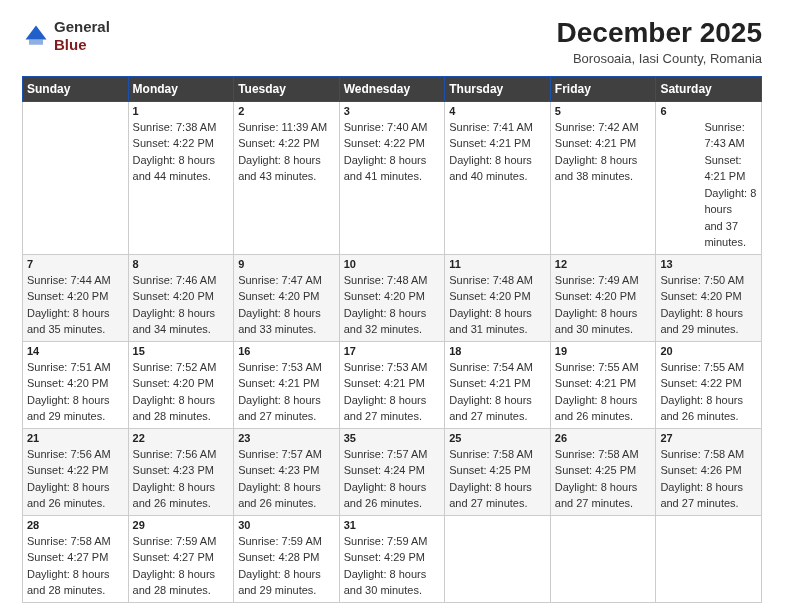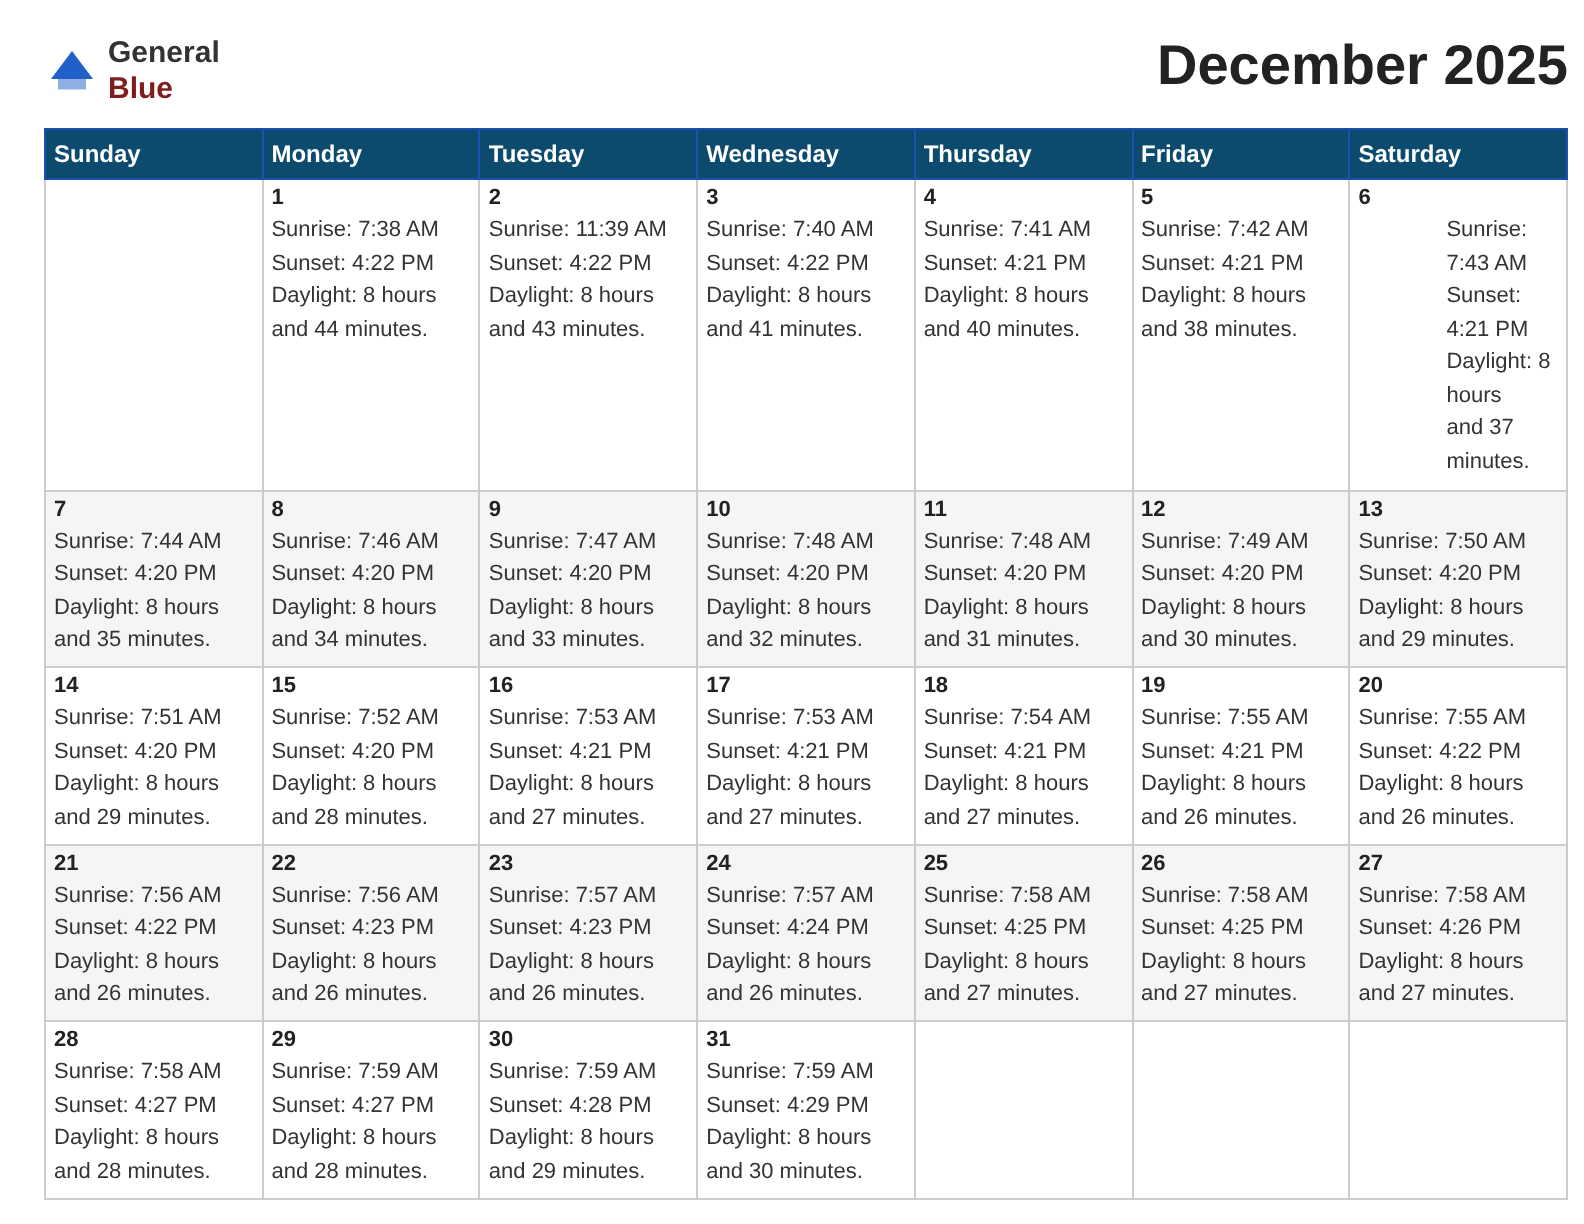"General" .page { padding: 18px 8px 12px 22px -> 18px 30px 12px 22px }
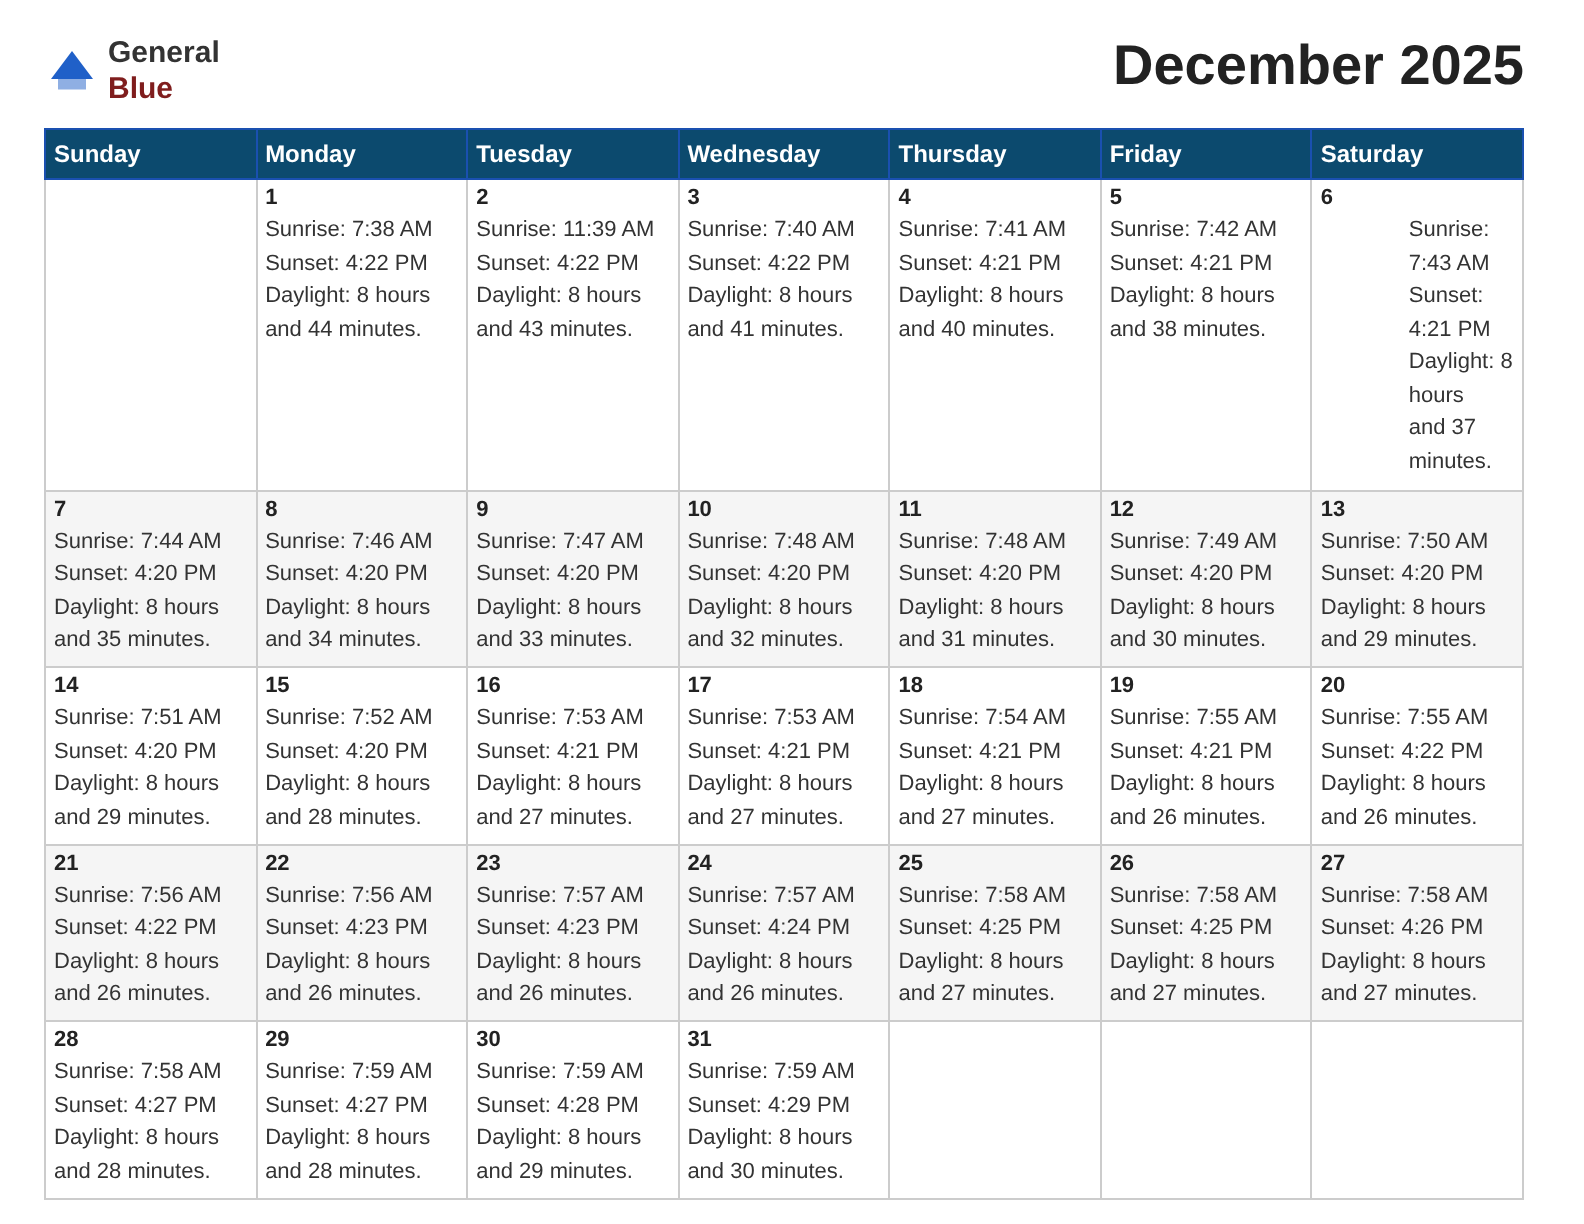"Borosoaia, Iasi County, Romania" p { html: none -> <p>Borosoaia, Iasi County, Romania</p> }
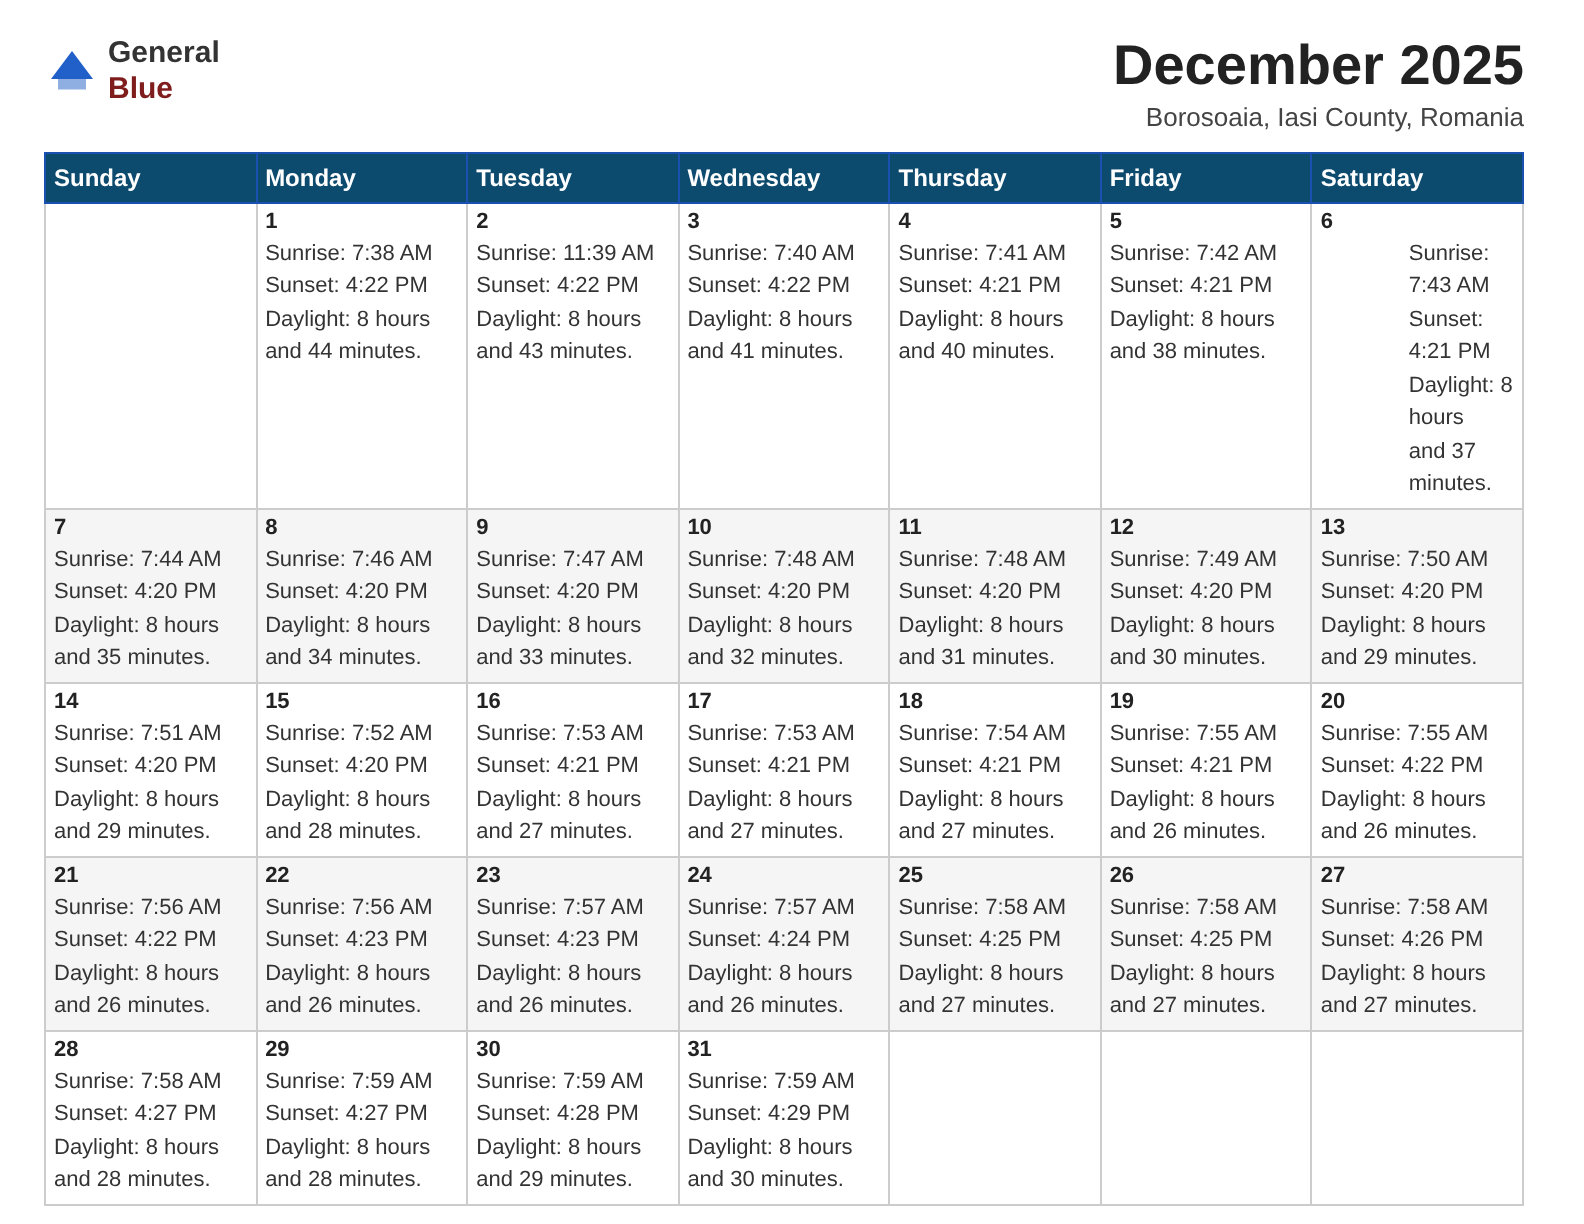"Sunday" .calendar th { background: #0c4a6e -> #404040 }
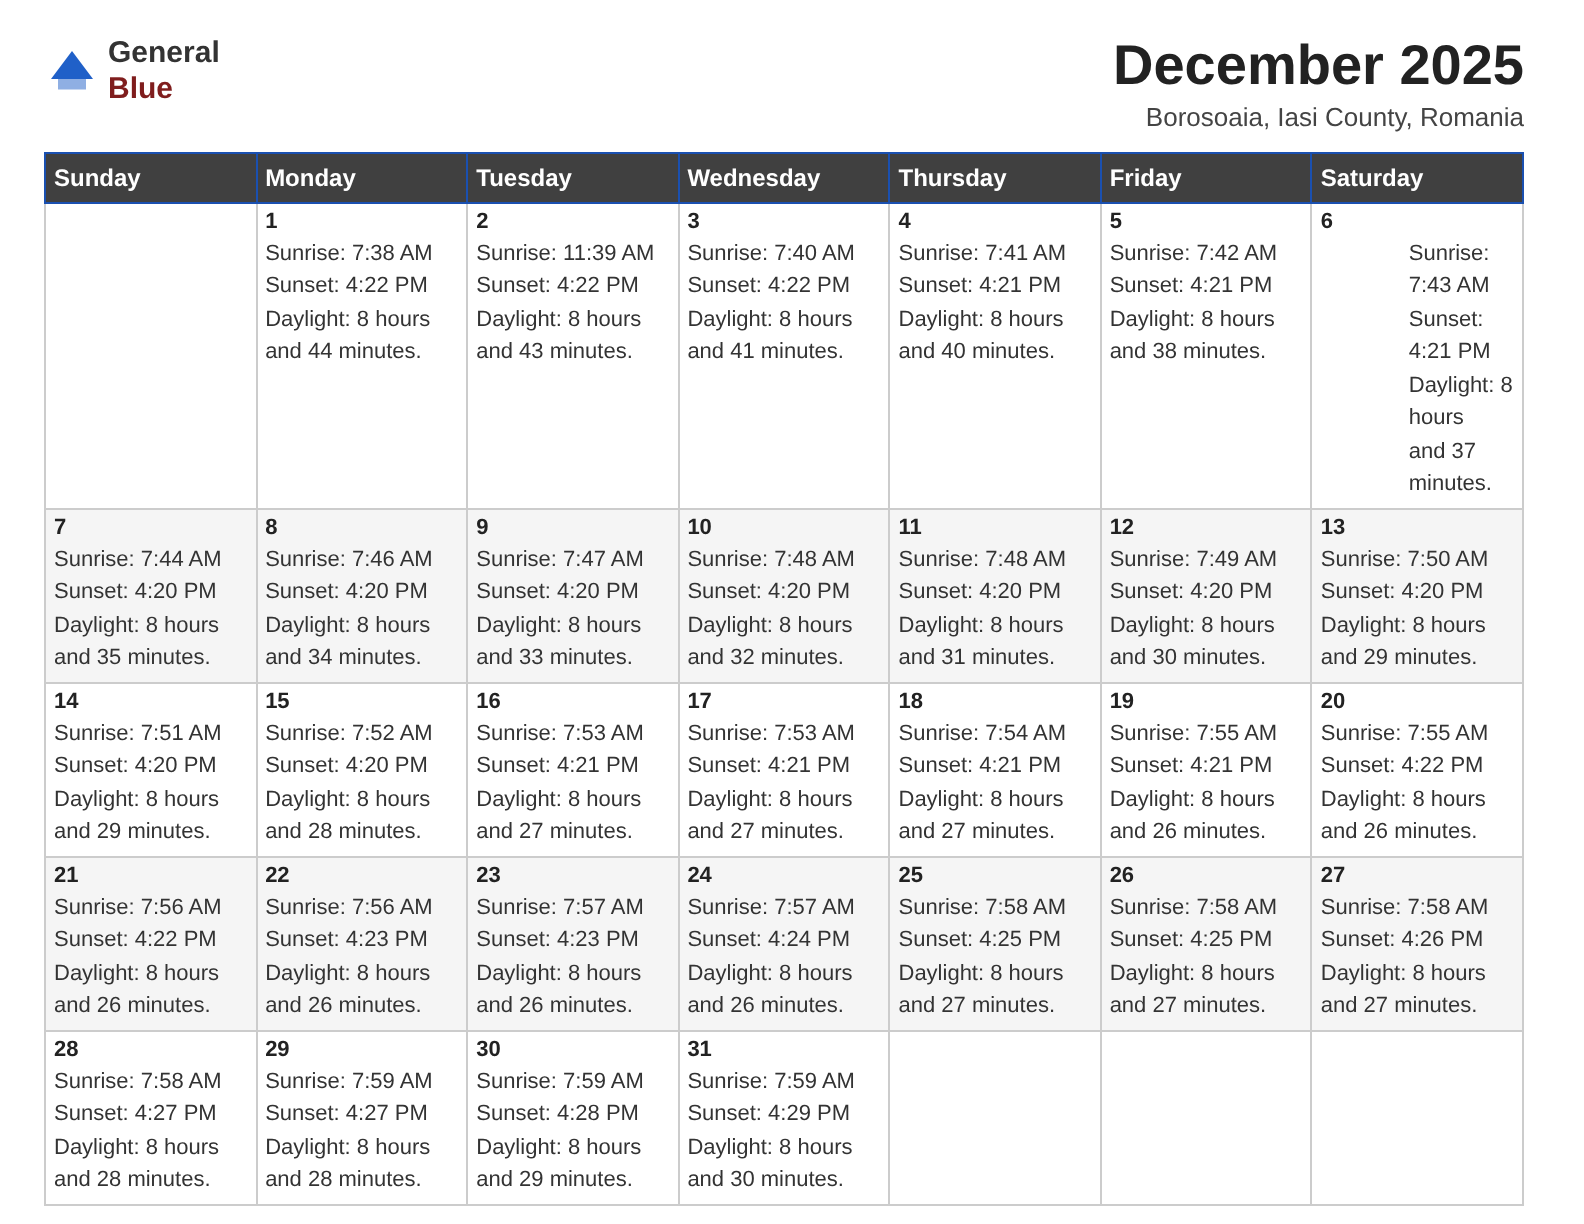"24" span.day-num { text: 24 -> 35 }
